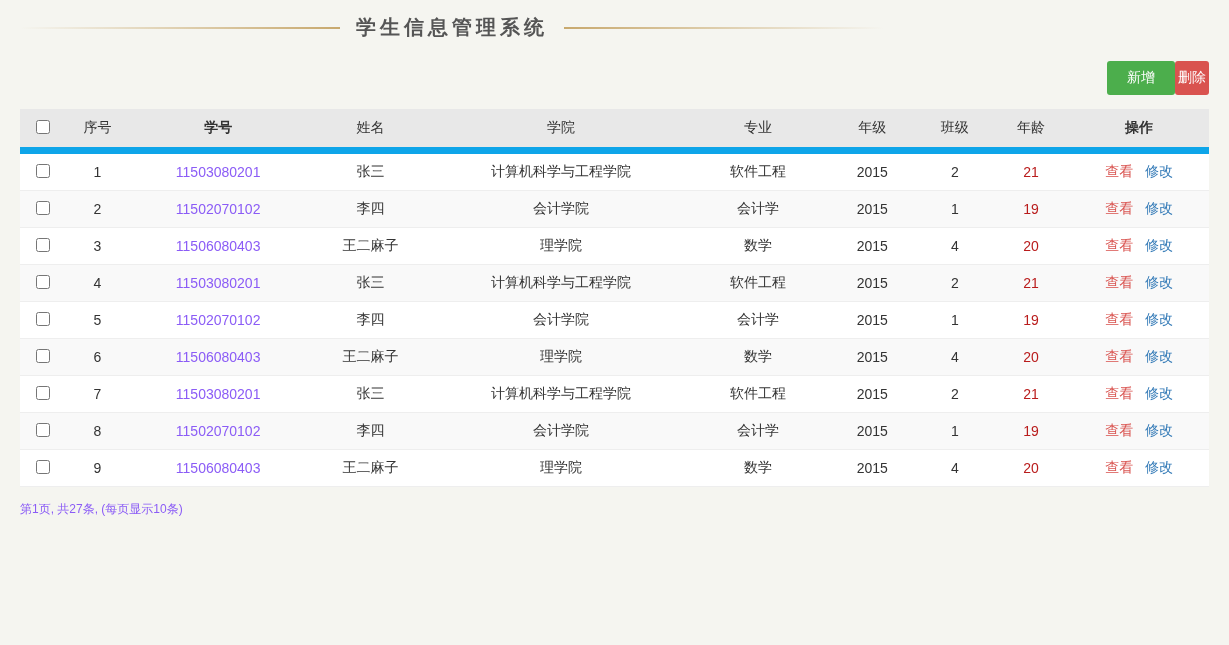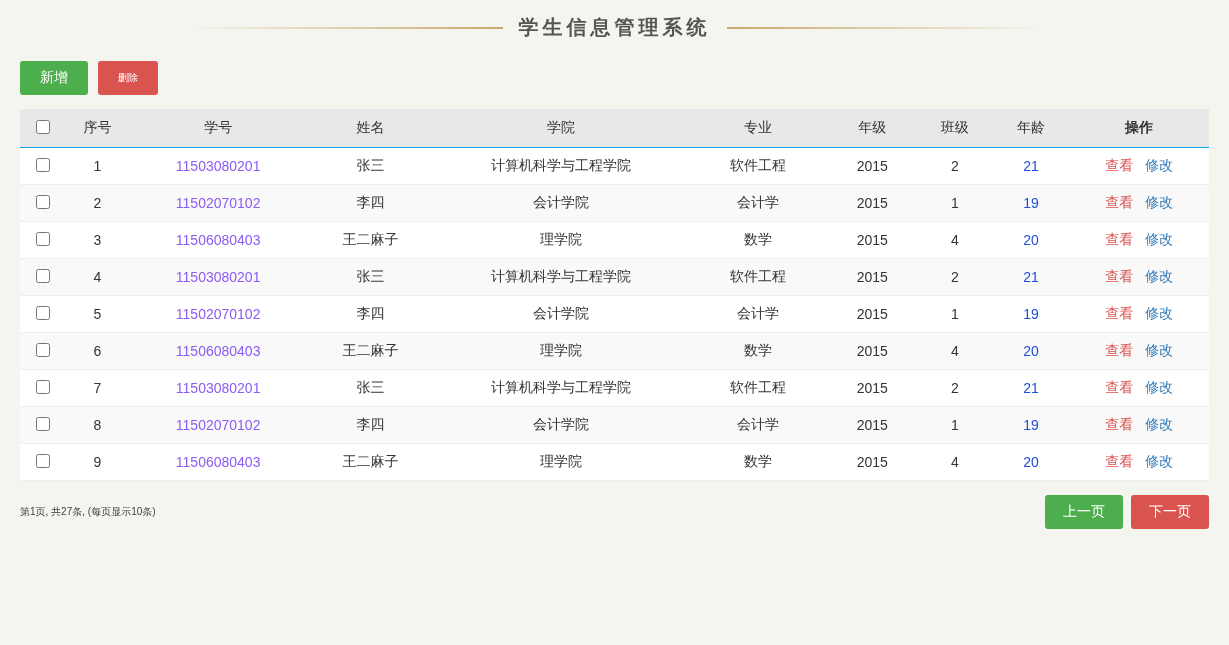"学生信息管理系统" .header { justify-content: center -> none }
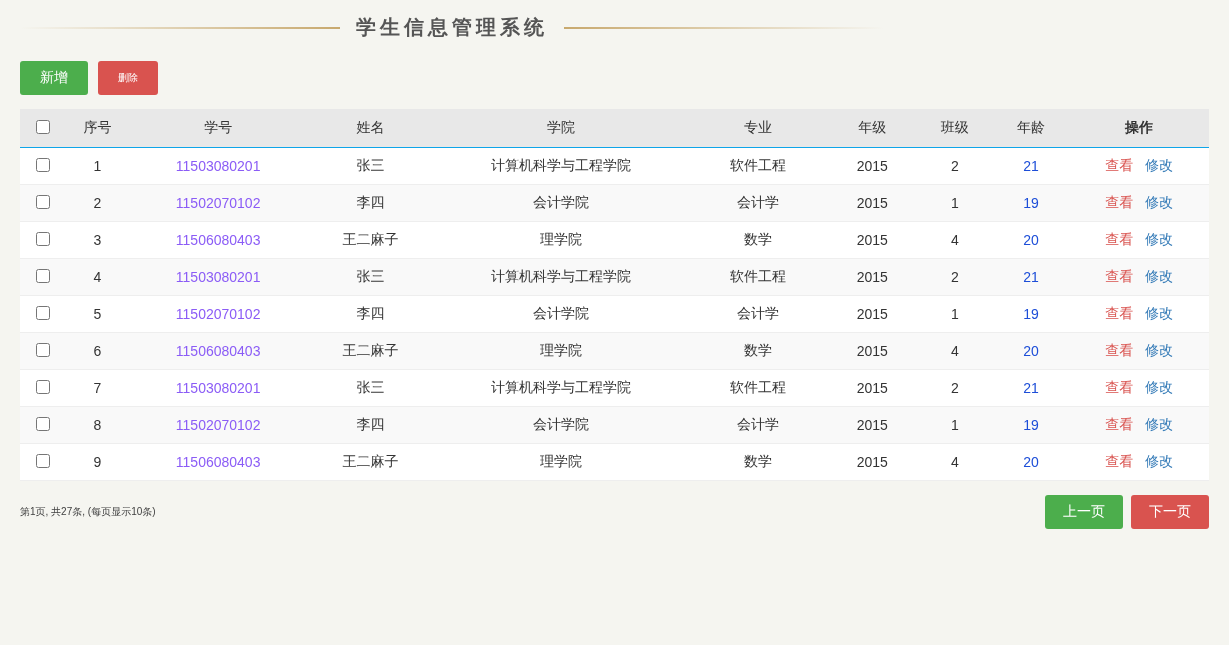"新增" .toolbar { gap: 10px -> none; justify-content: none -> flex-end }
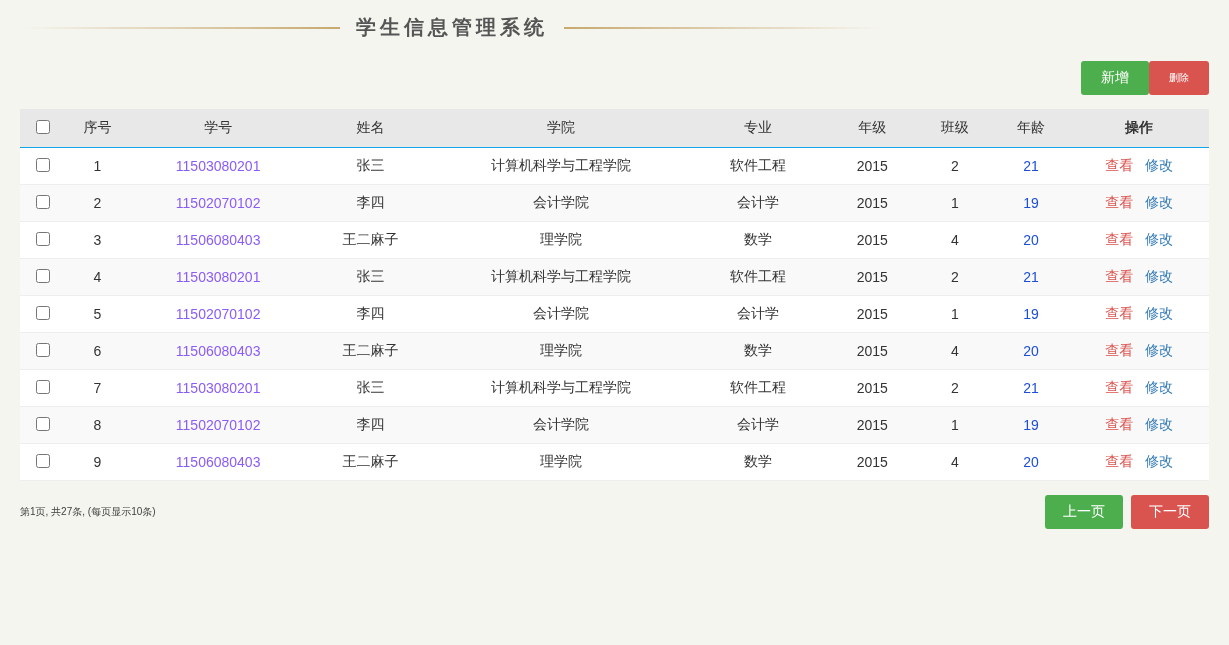"删除" .btn-delete { font-size: 10px -> 14px; padding: 8px 20px -> 8px 3px }
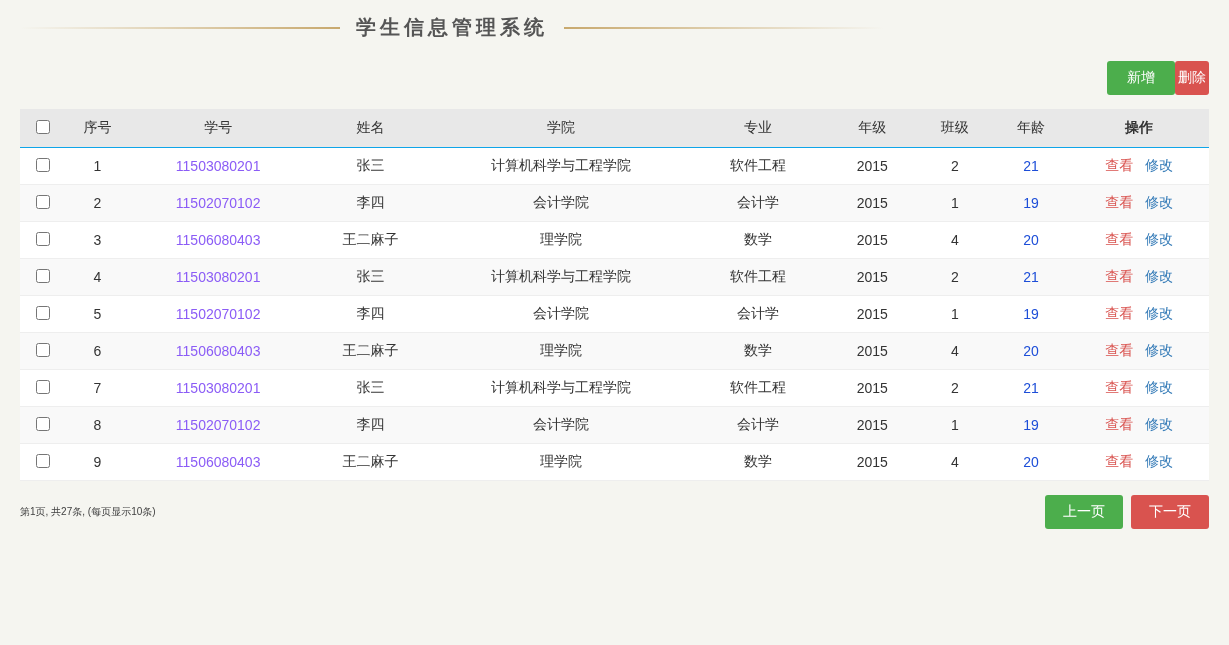"序号" thead th { border-bottom: 1px solid #0ea5e9 -> 7px solid #0ea5e9 }
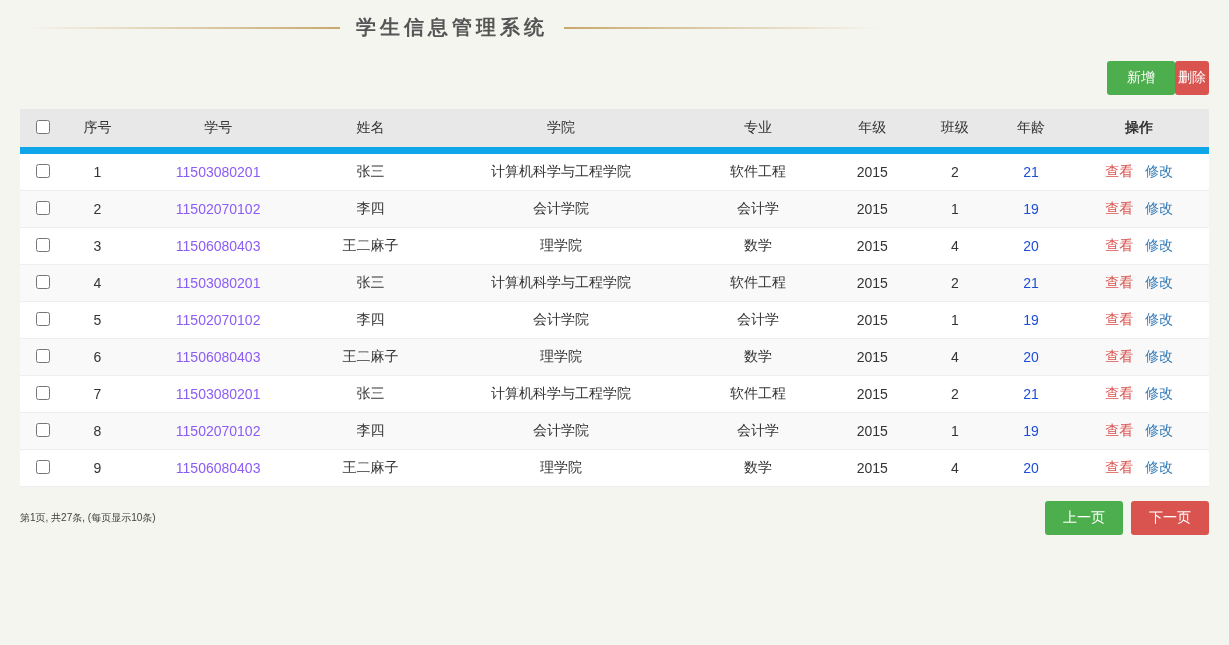"学号" th { font-weight: none -> bold }
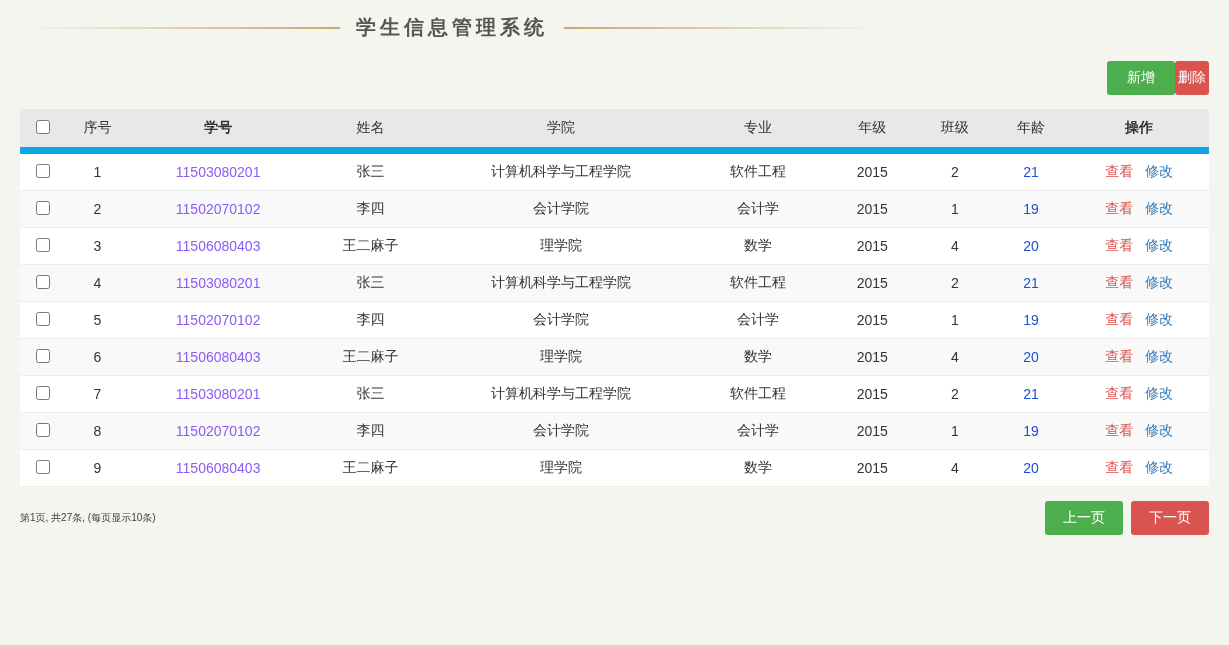"21" .td-age { color: #1d4ed8 -> #b91c1c }
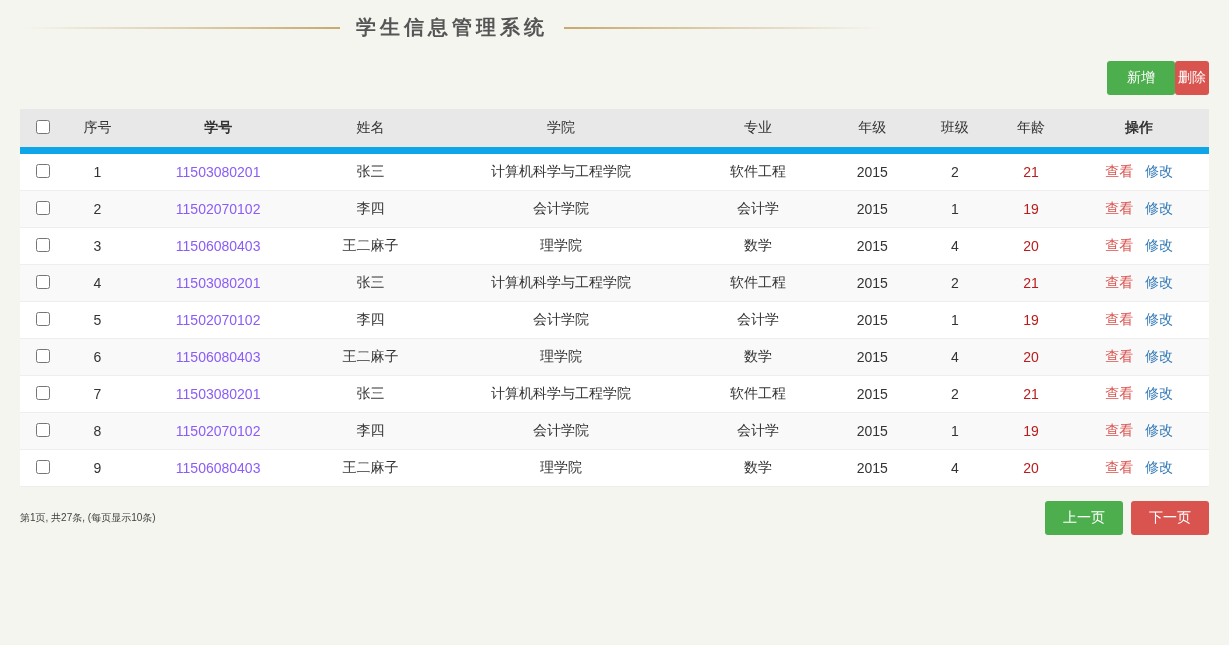"第1页, 共27条, (每页显示10条)" .footer-info { color: #404040 -> #8b5cf6; font-size: 10px -> 12px }
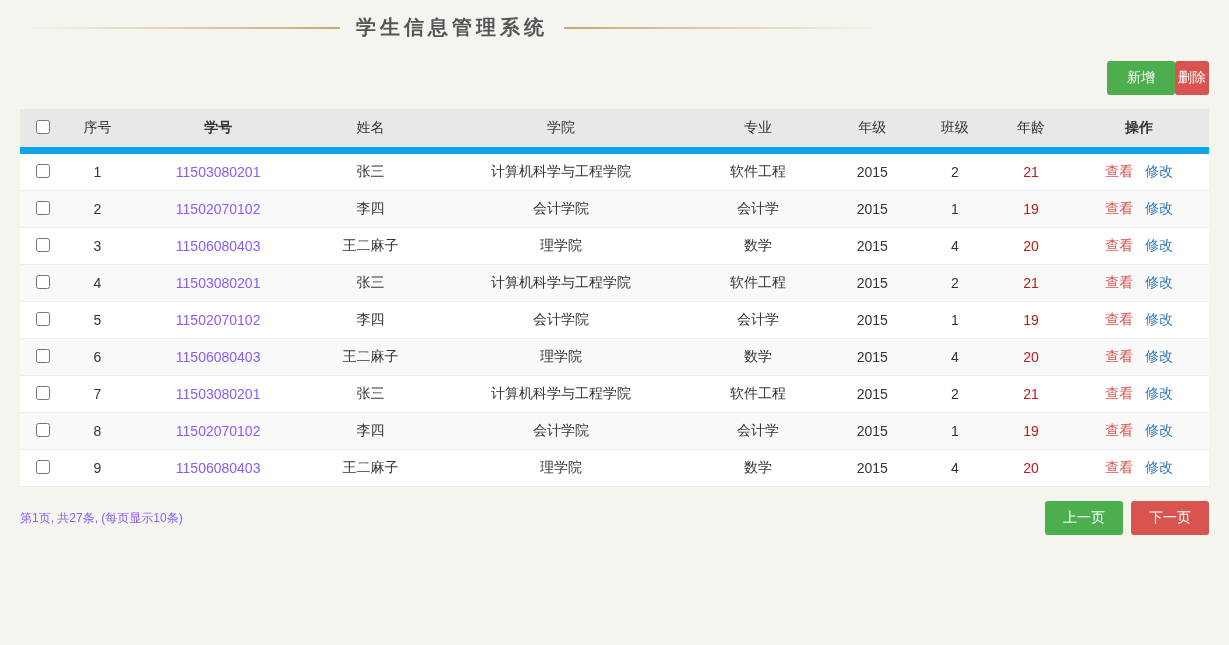"上一页" div.footer-btns { html: <div> <button>上一页</button> <button>下一页</button> </div> -> none }
